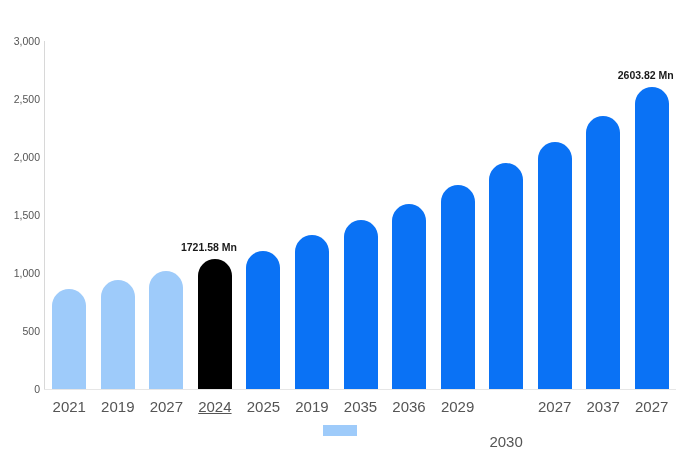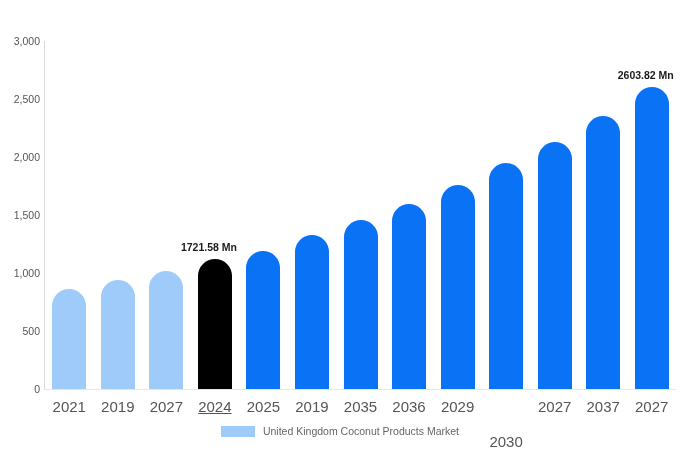"United Kingdom Coconut Products Market" span.legend-text { html: <span>United Kingdom Coconut Products Market</span> -> none }
